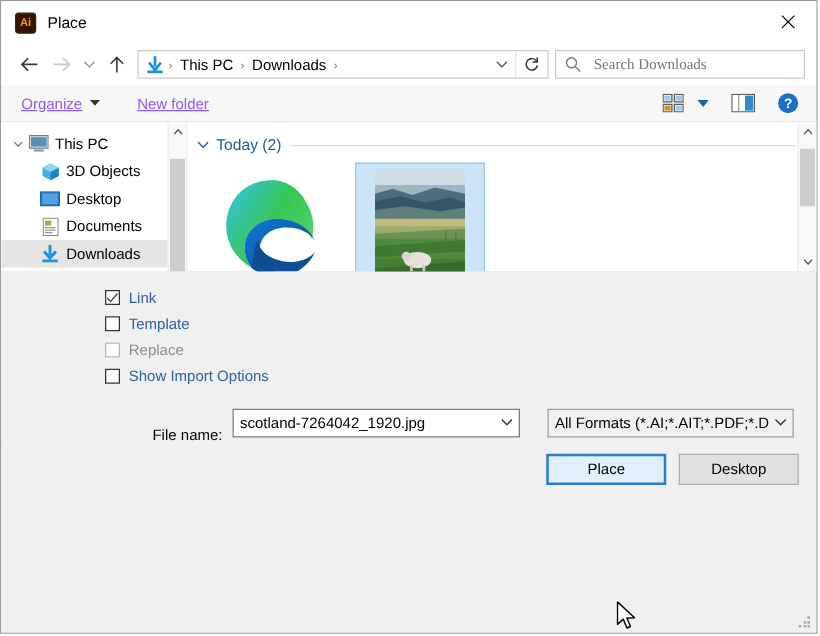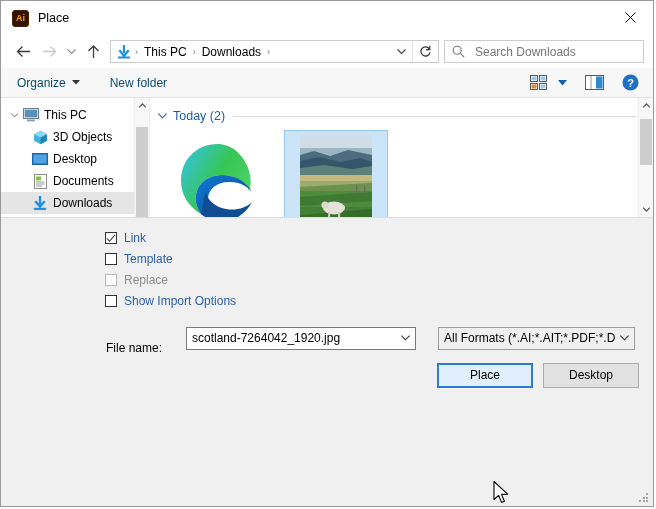"Search Downloads" .search-ph { font-family: none -> Liberation Serif, serif }
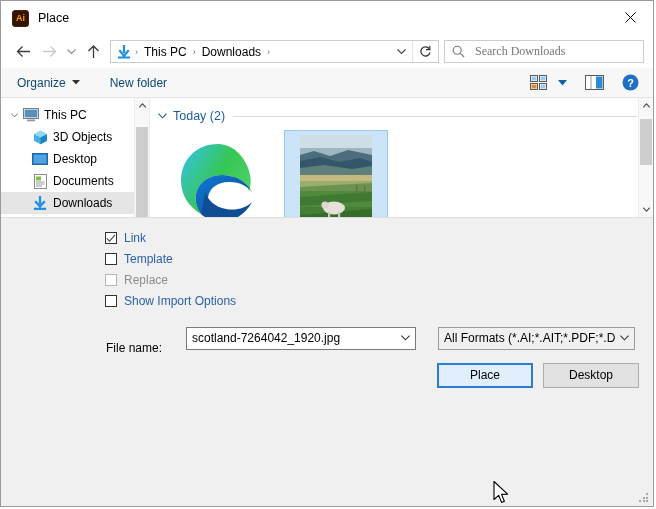"Organize" .tb-item { color: #0c4a6e -> #8b5cf6; text-decoration: none -> underline }
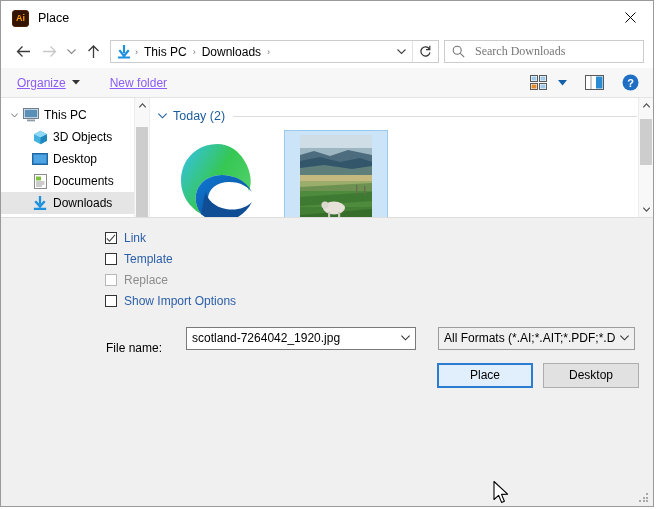"Link" .chk-row { padding-left: 104px -> 83px }
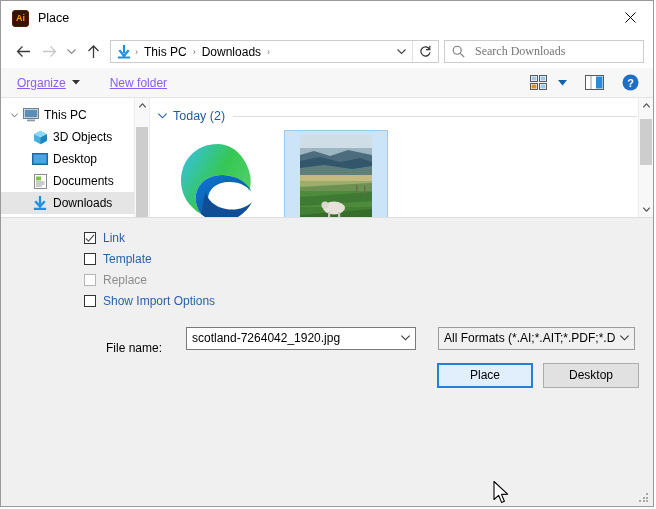"File name:" .fname-lbl { padding-right: 24px -> 8px }
